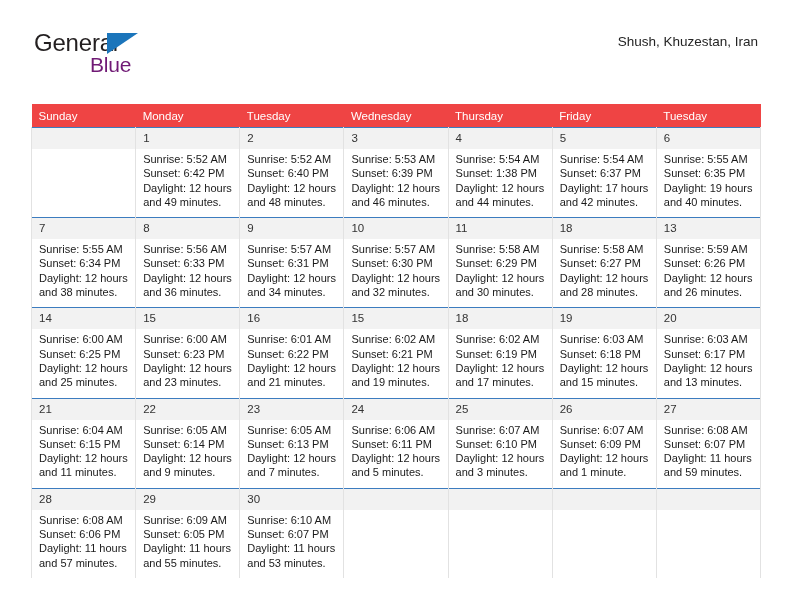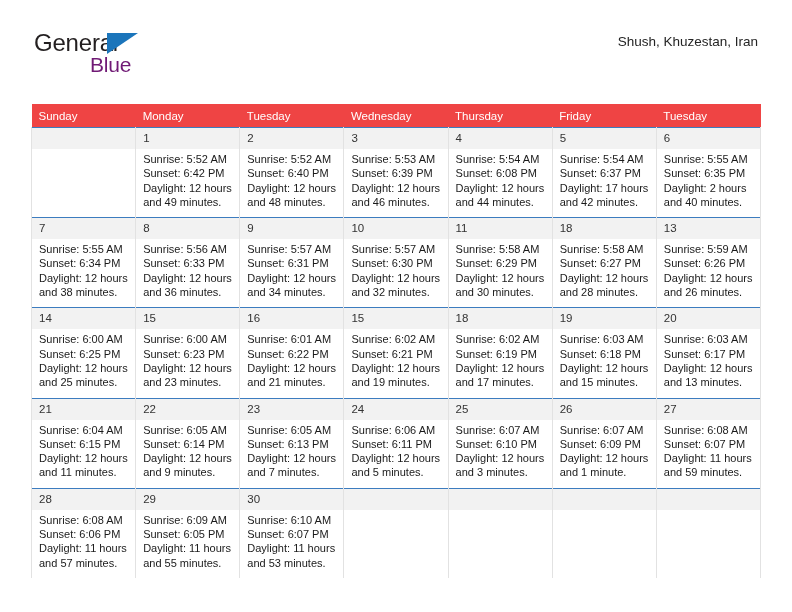"Sunset: 6:08 PM" div.cell-line { text: 6:08 -> 1:38 }
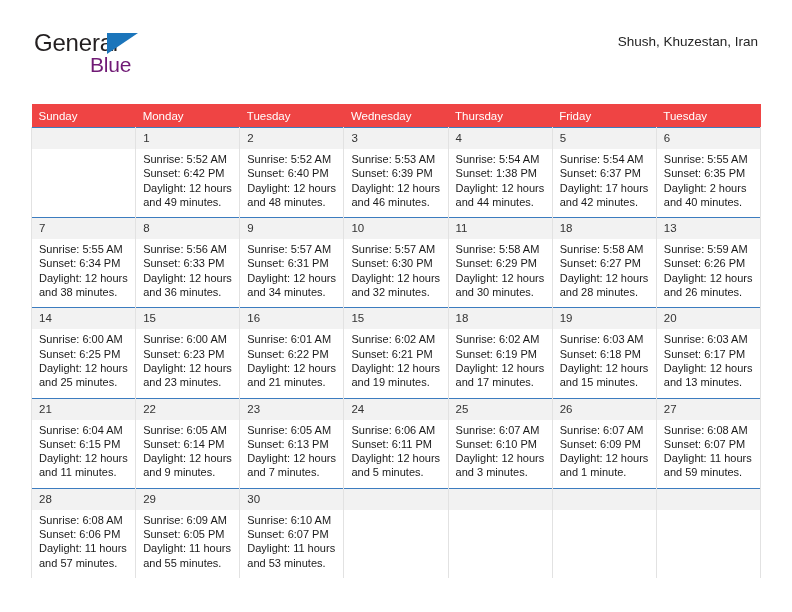"Daylight: 2 hours and 40" div.cell-line { text: 2 -> 19 }
